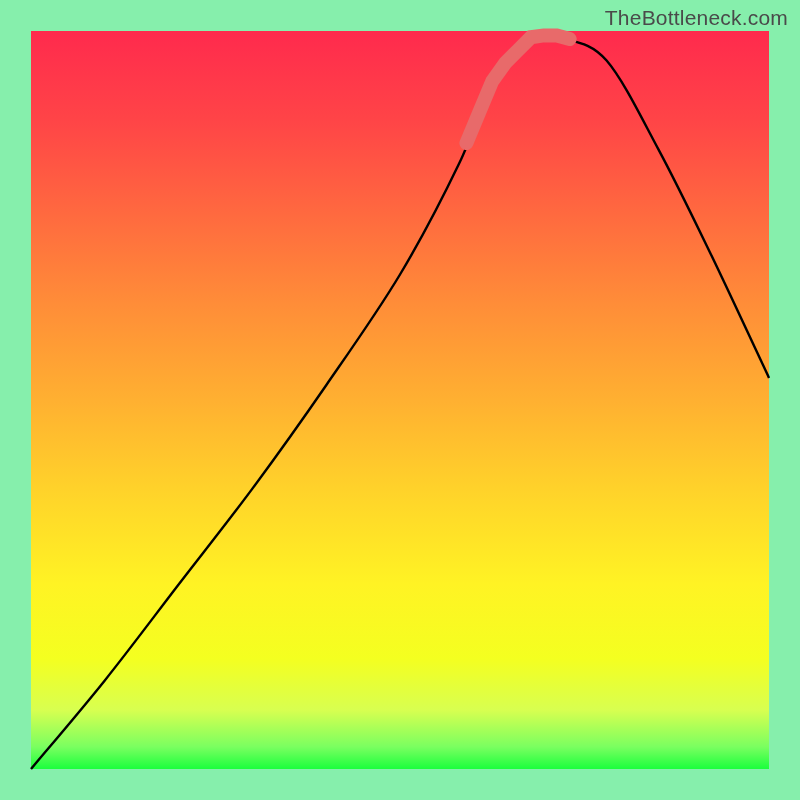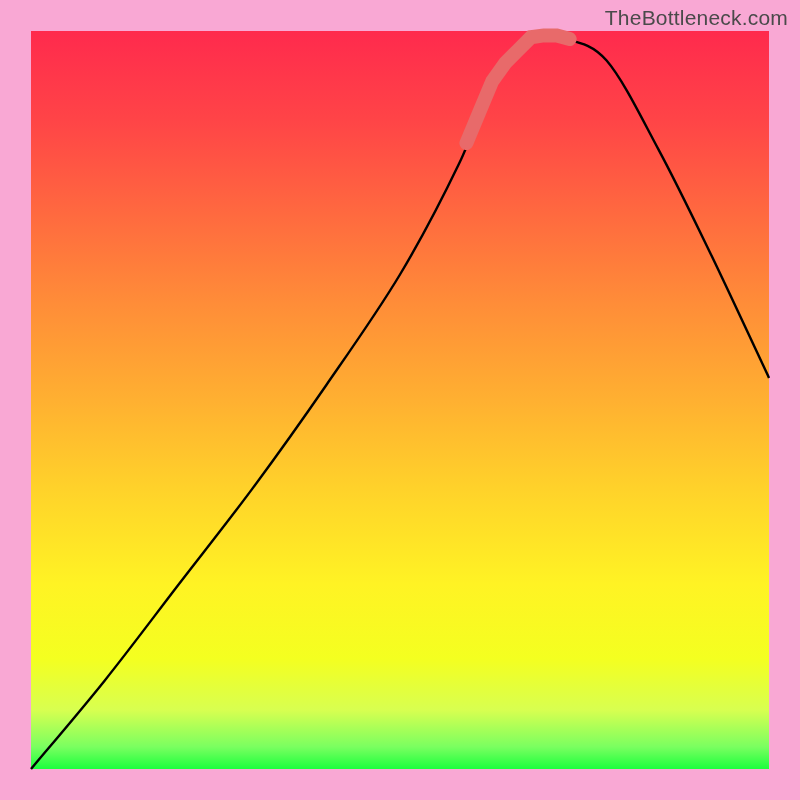"TheBottleneck.com" .frame { background: #f9a8d4 -> #86efac }
